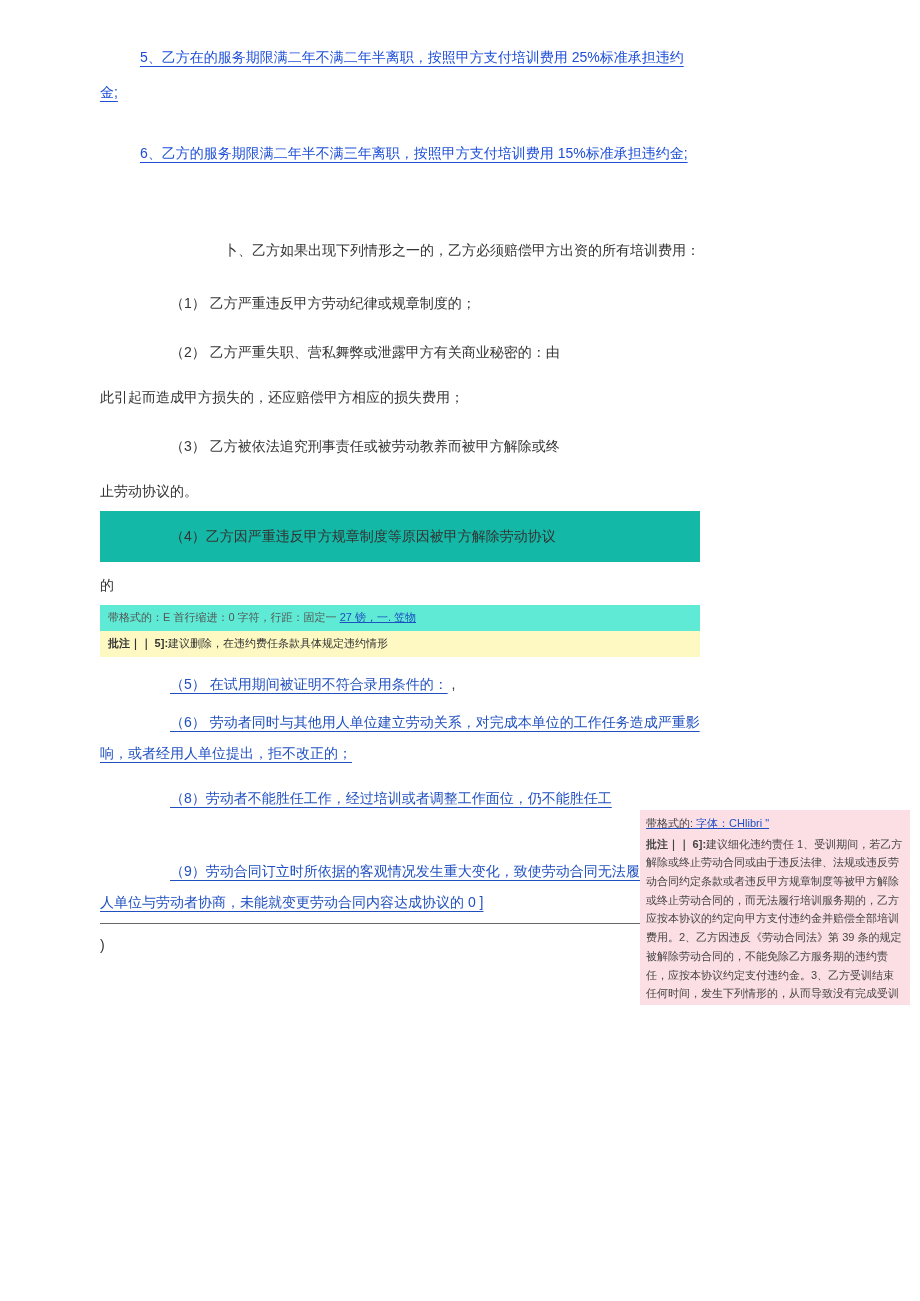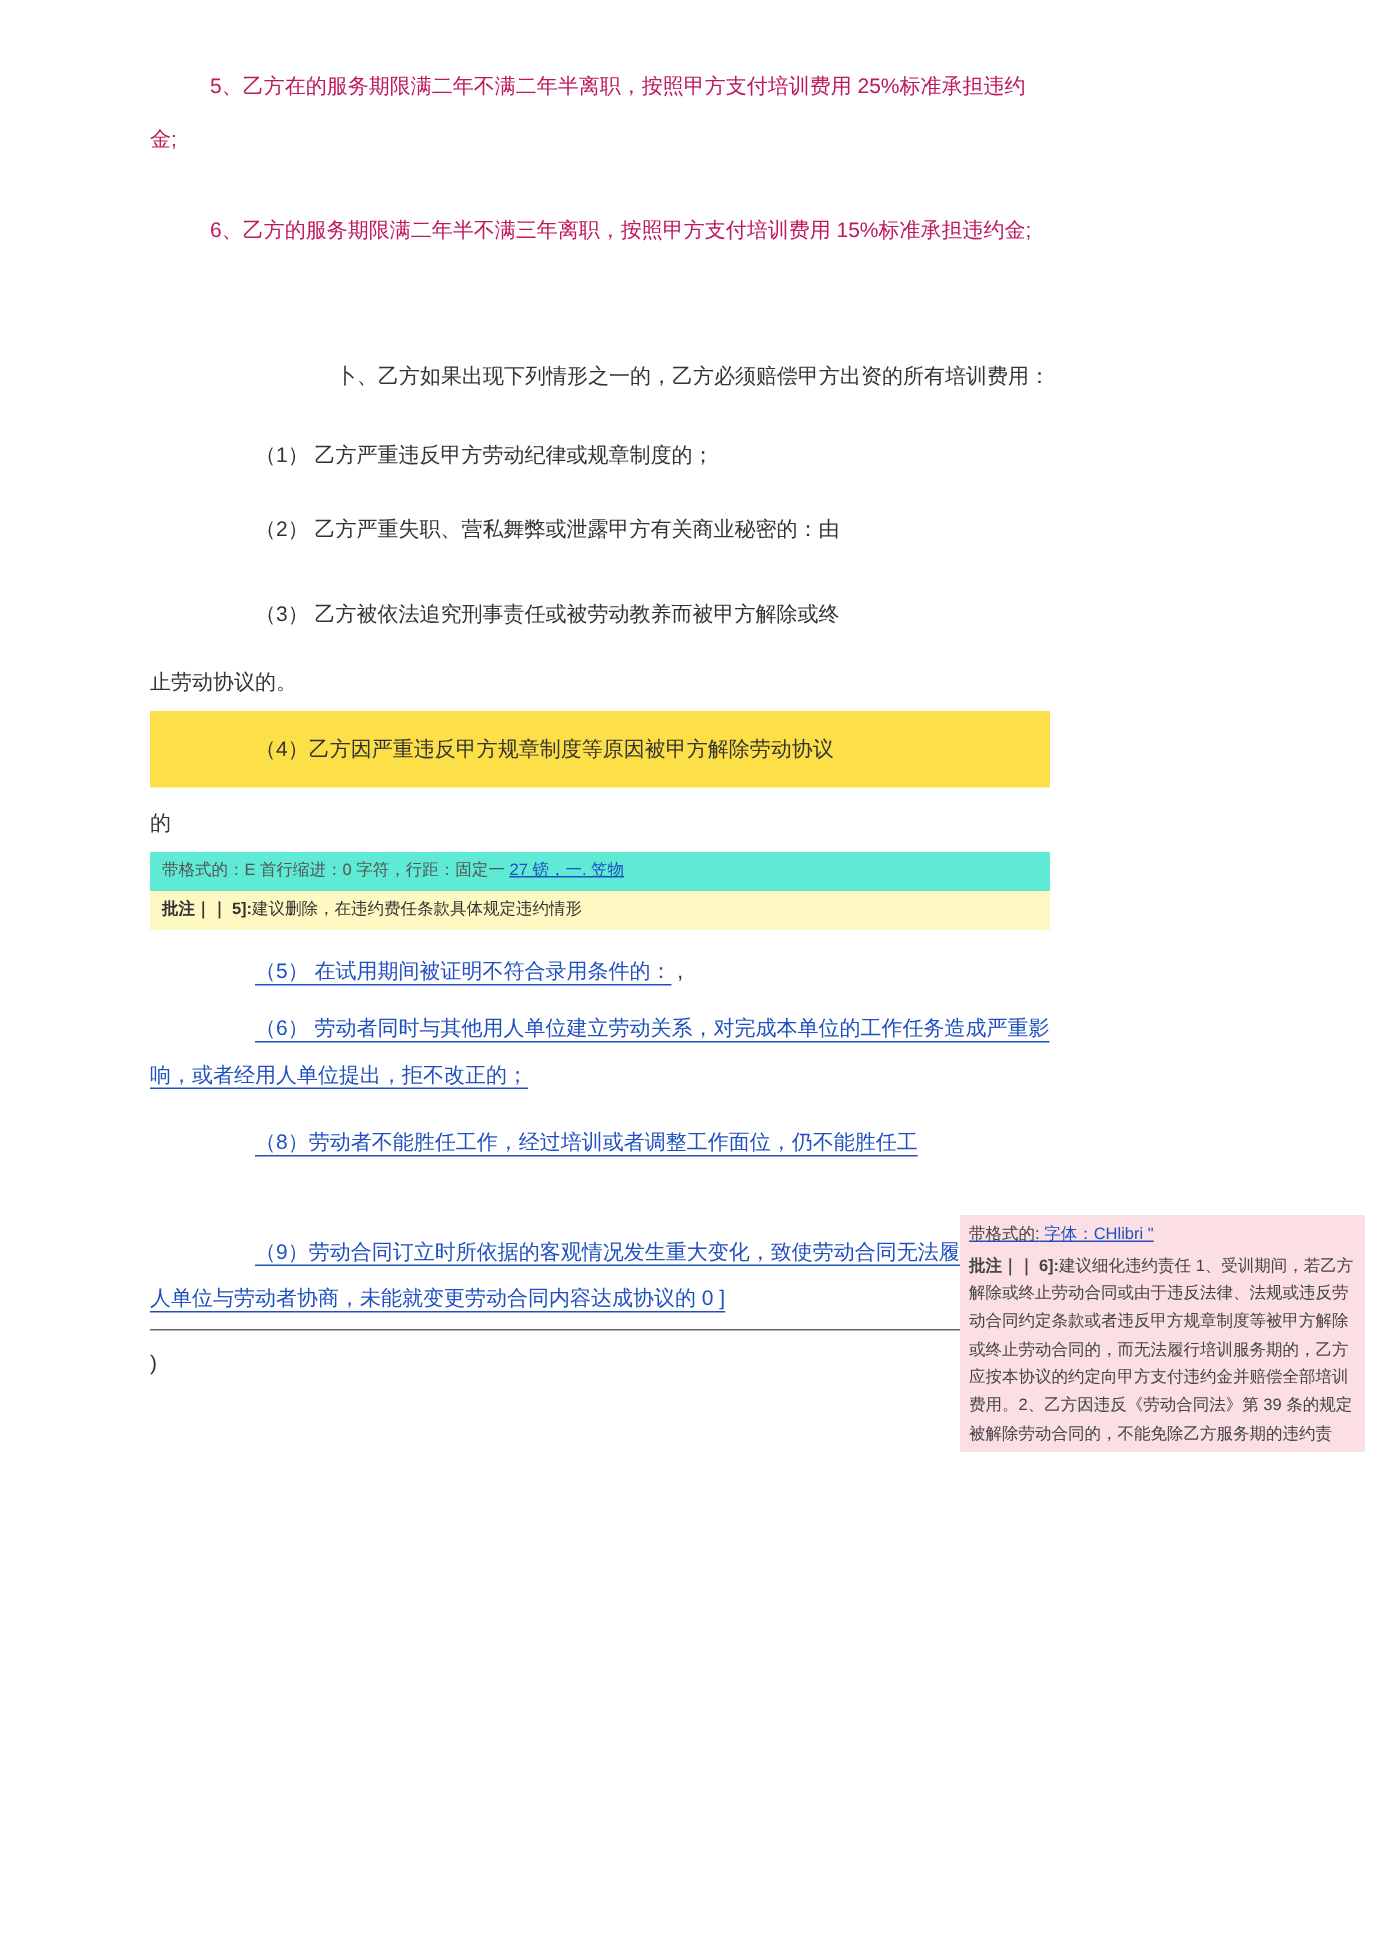"5、乙方在的服务期限满二年不满二年半离职，按照甲方支付培训费用" .blue-underline { color: #be185d -> #1d4ed8; text-decoration: none -> underline }
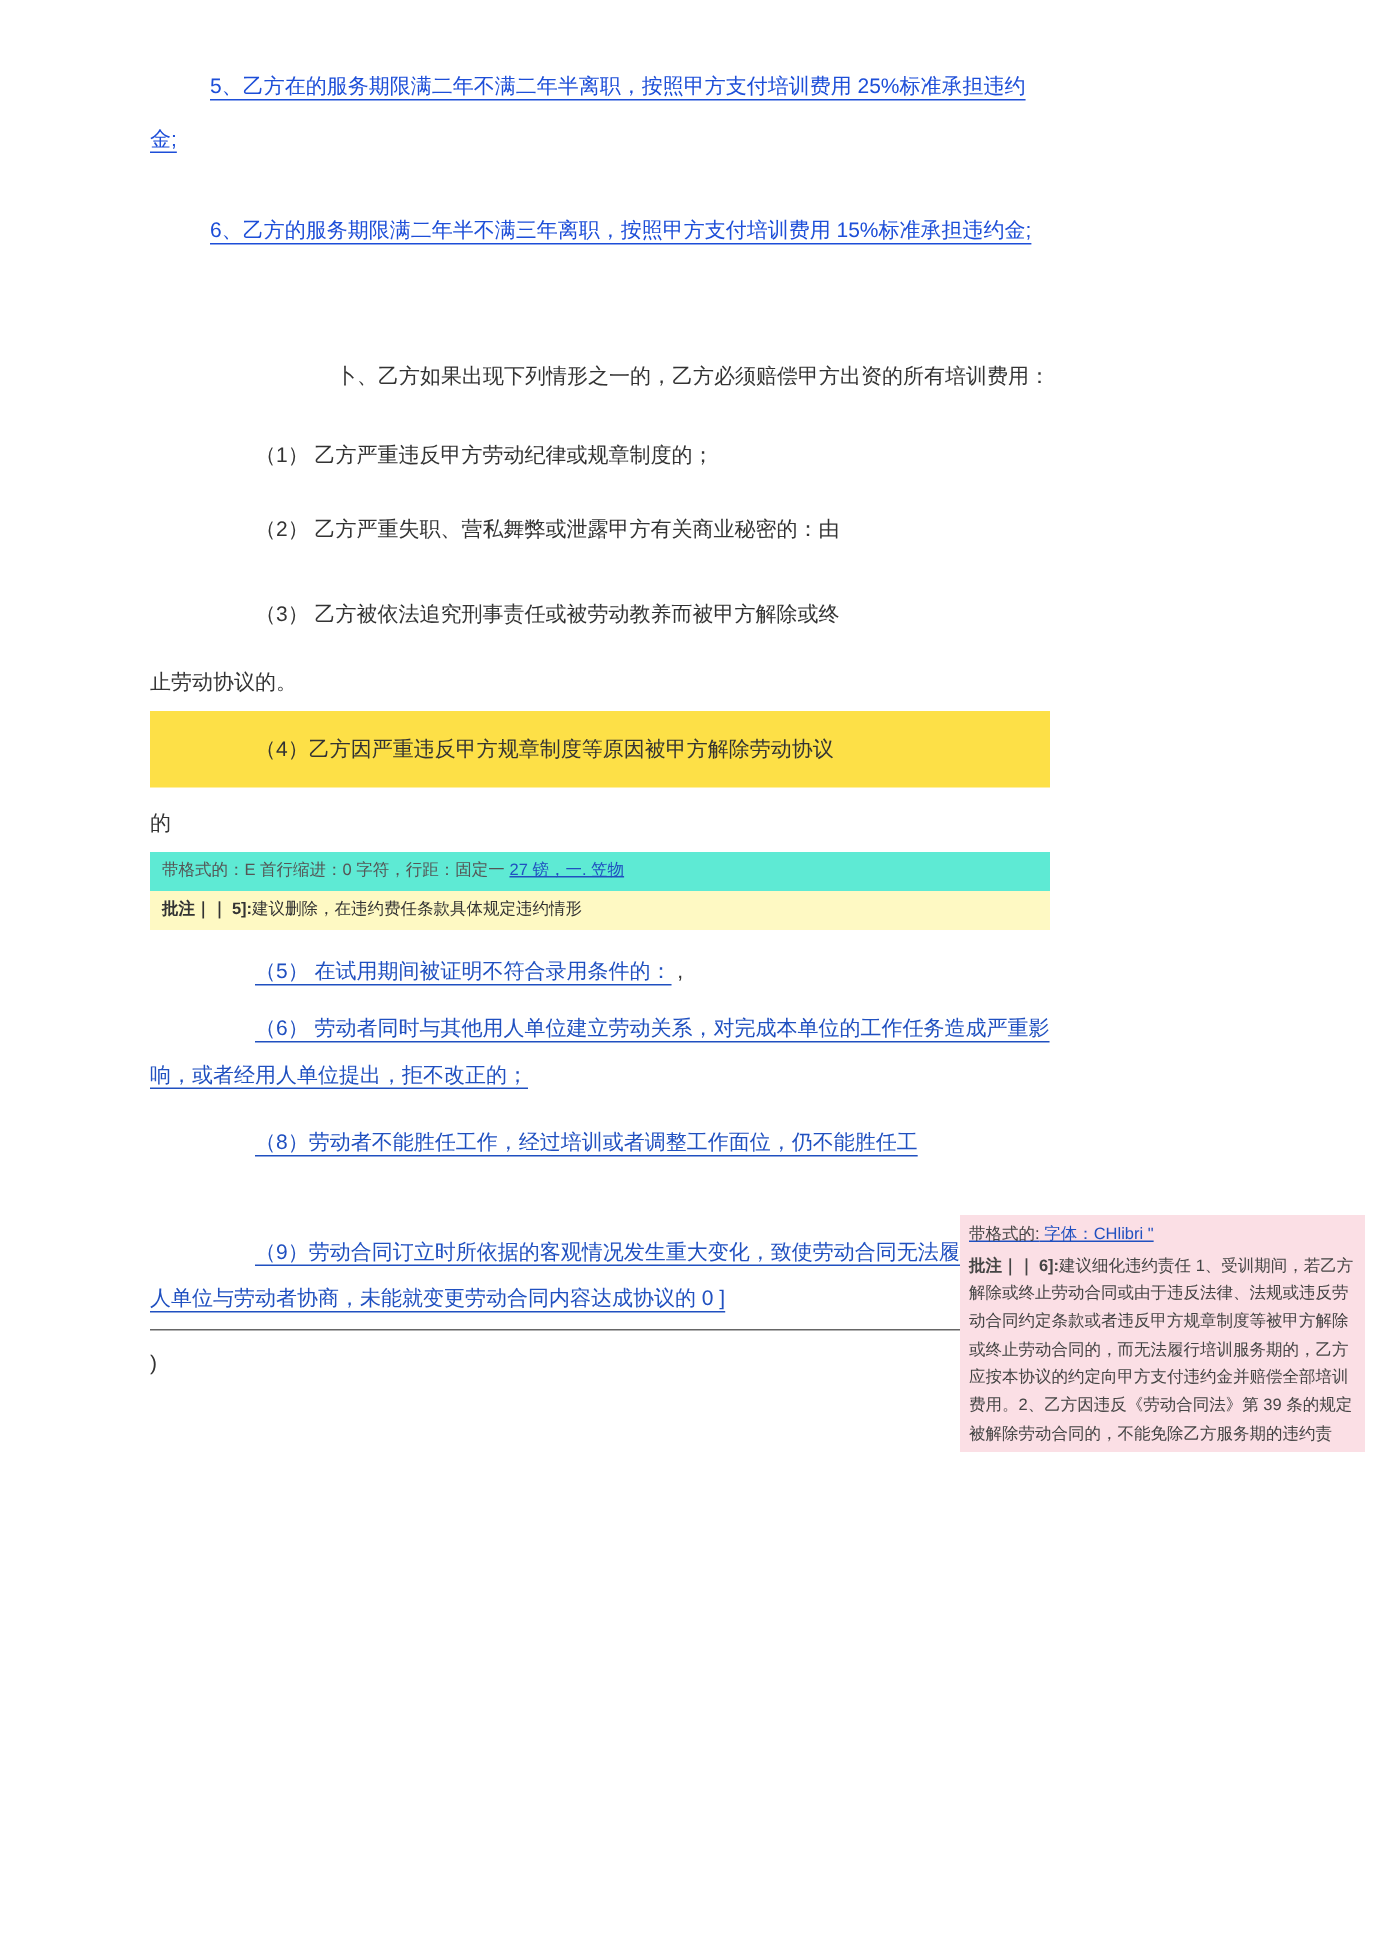"此引起而造成甲方损失的，还应赔偿甲方相应的损失费用；" div.para-row { html: none -> <div>此引起而造成甲方损失的，还应赔偿甲方相应的损失费用；</div> }
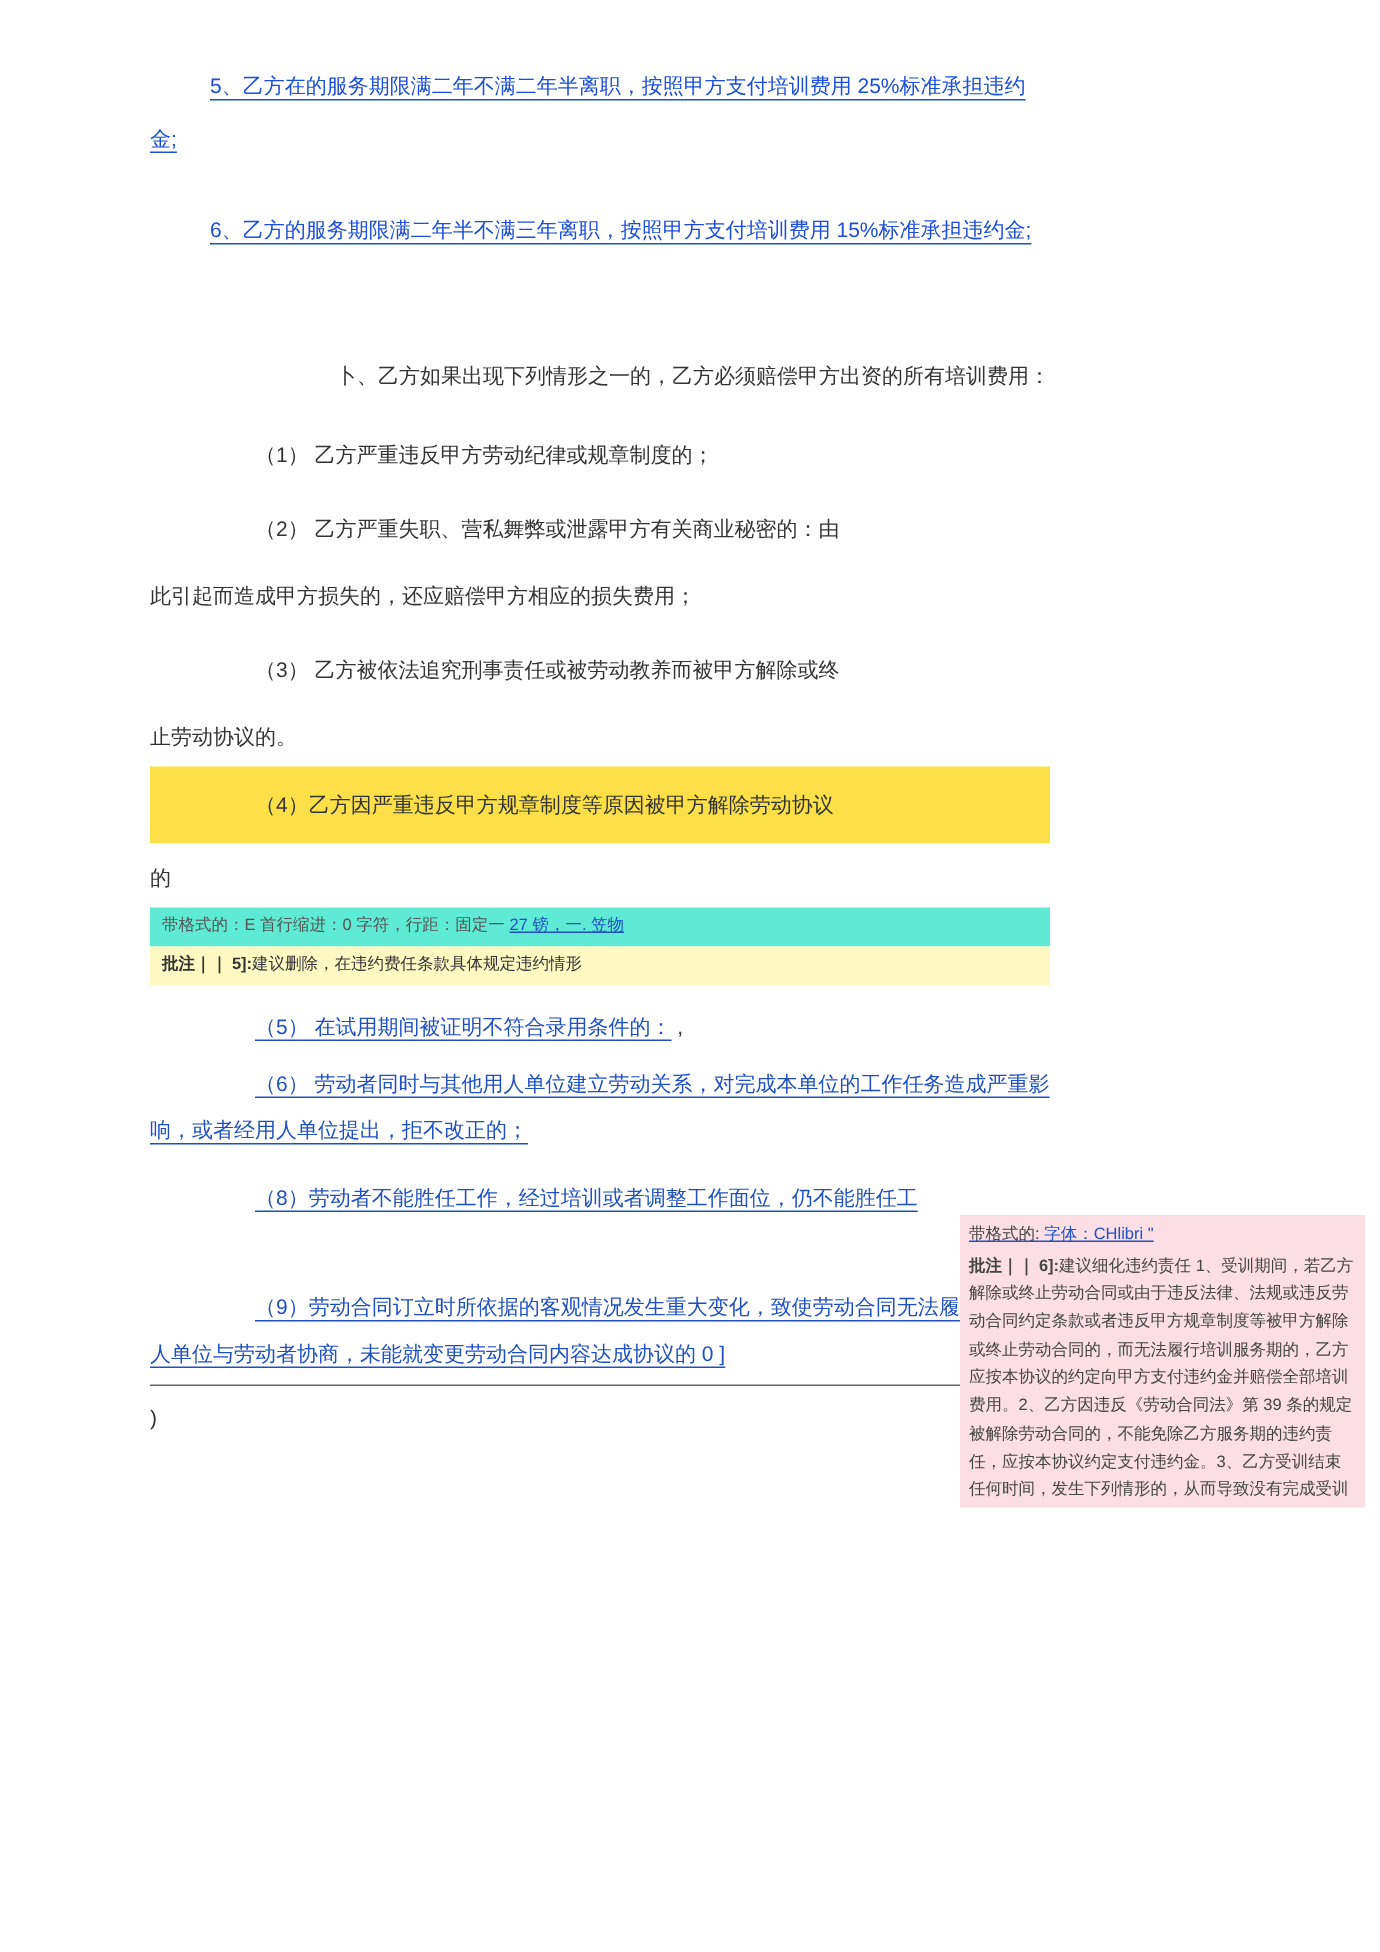"（4）乙方因严重违反甲方规章制度等原因被甲方解除劳动协议" .pink-highlight { background-color: #fde047 -> #14b8a6 }
